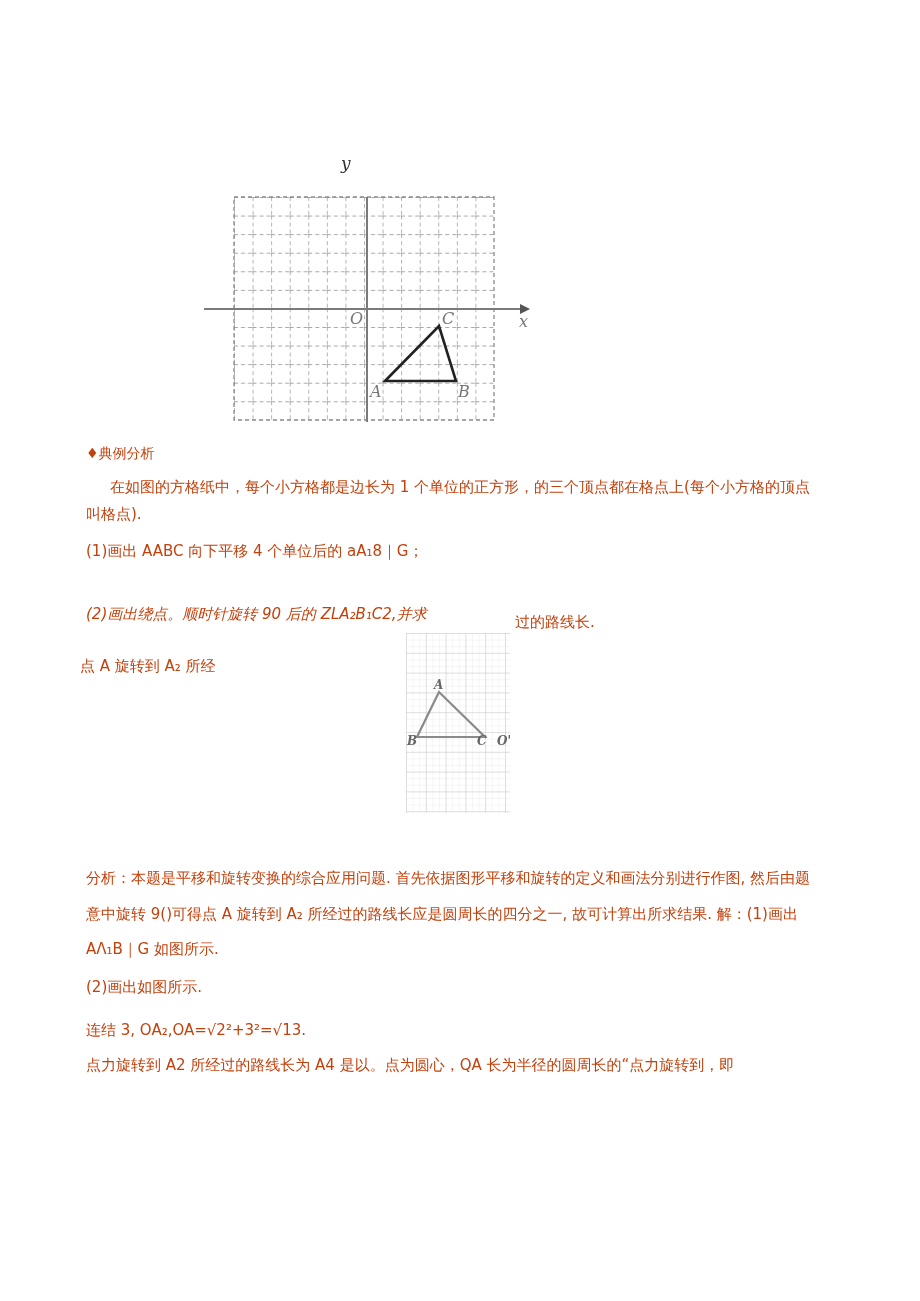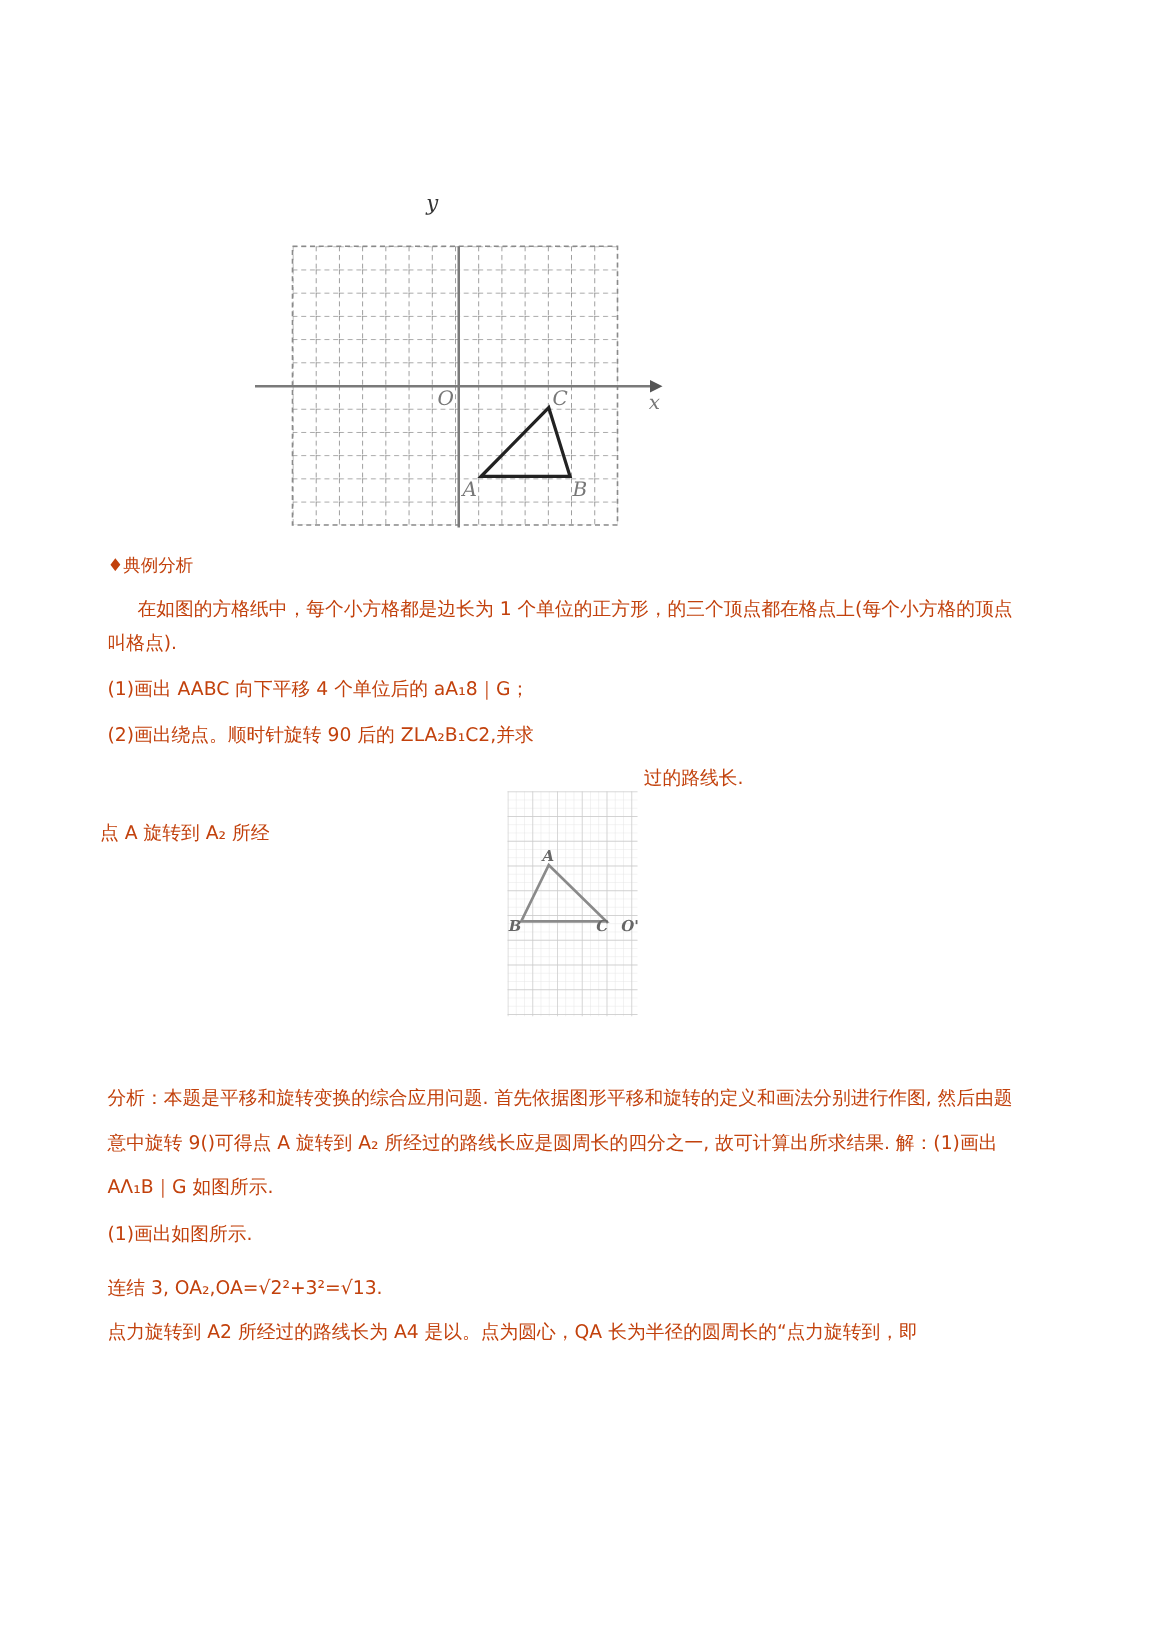"(2)画出绕点。顺时针旋转 90 后的 ZLA₂B₁C2,并求" div.abs { font-style: none -> italic; top: 578px -> 604px }
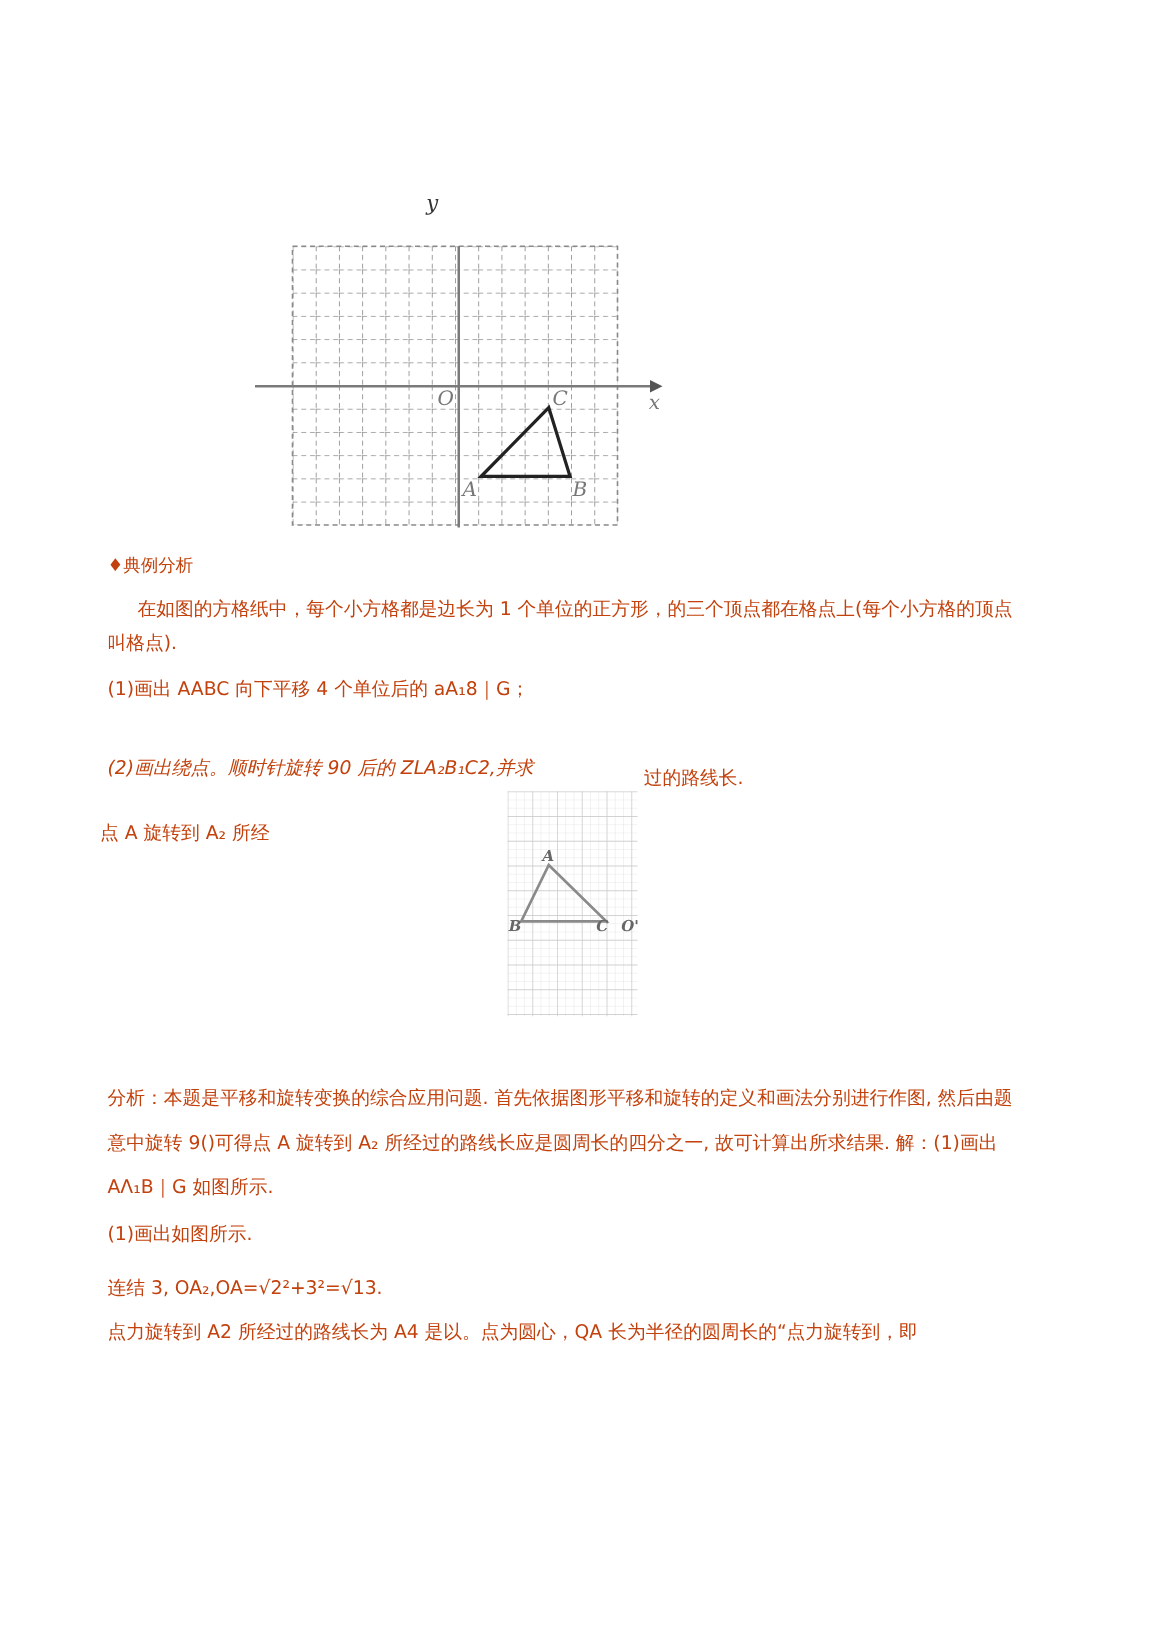"(1)画出如图所示." div.abs { text: 1 -> 2 }
